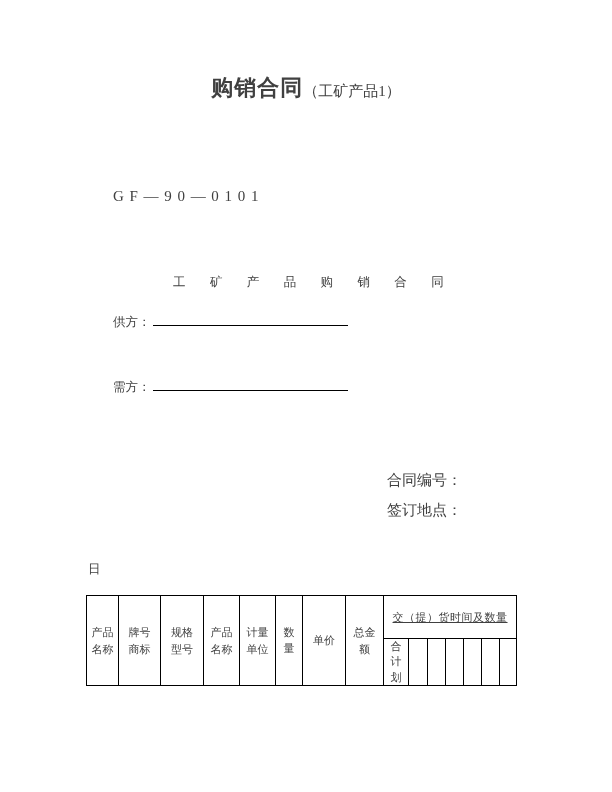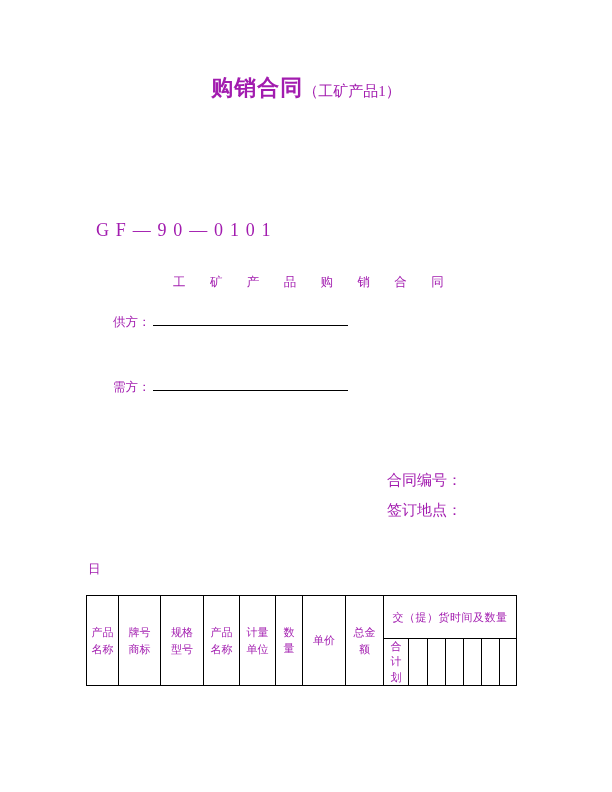"购销合同（工矿产品1）" .page { color: #a21caf -> #404040 }
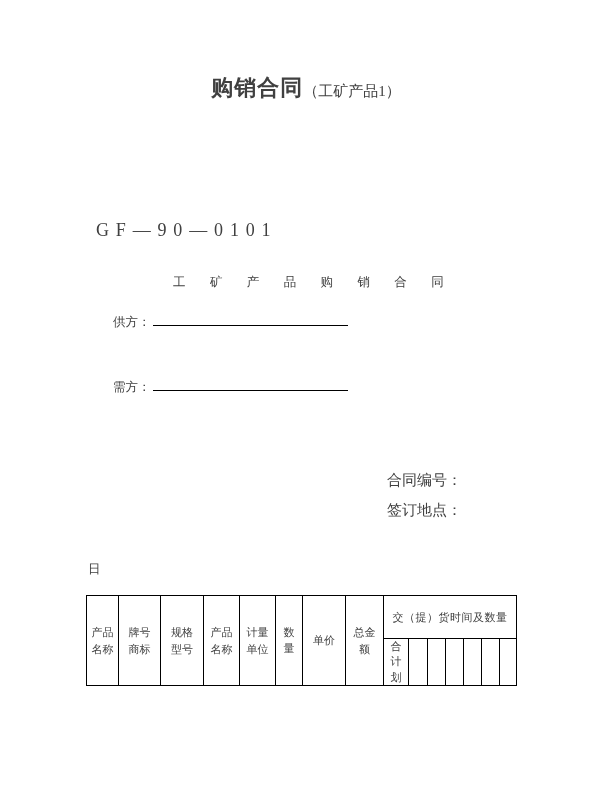"GF—90—0101" .doc-code { font-size: 18px -> 15px; left: 96px -> 113px; margin-top: 32px -> none }
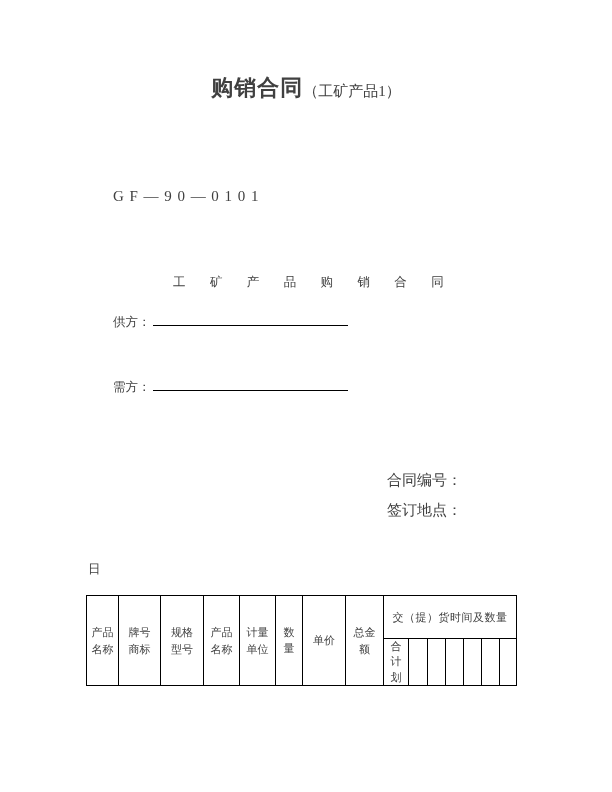"交（提）货时间及数量" td.group-cell { text-decoration: none -> underline }
